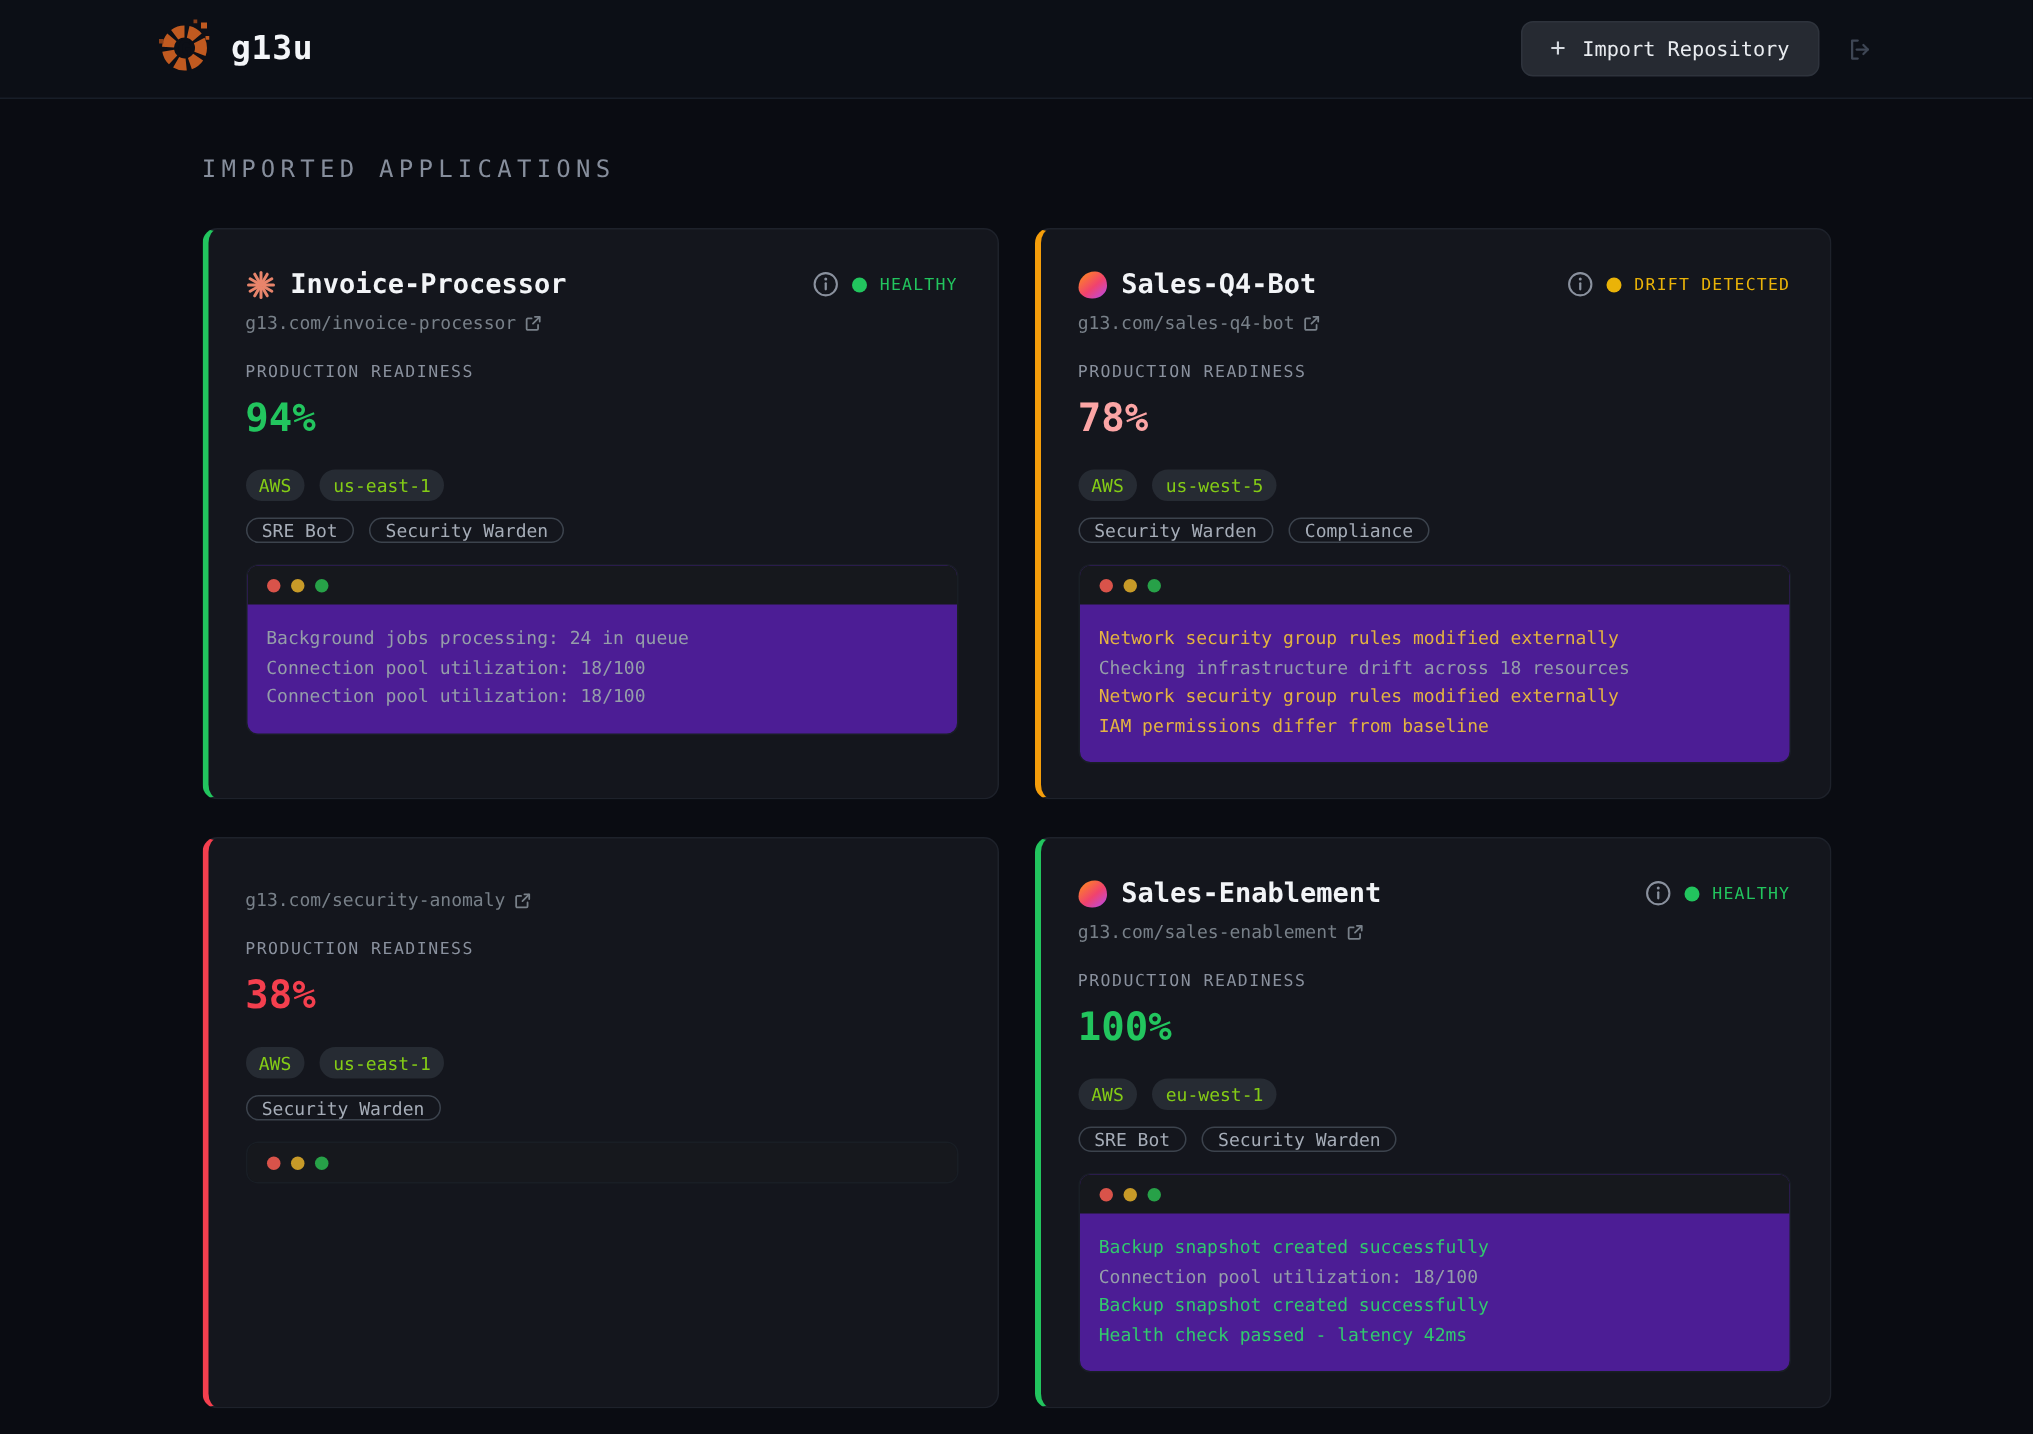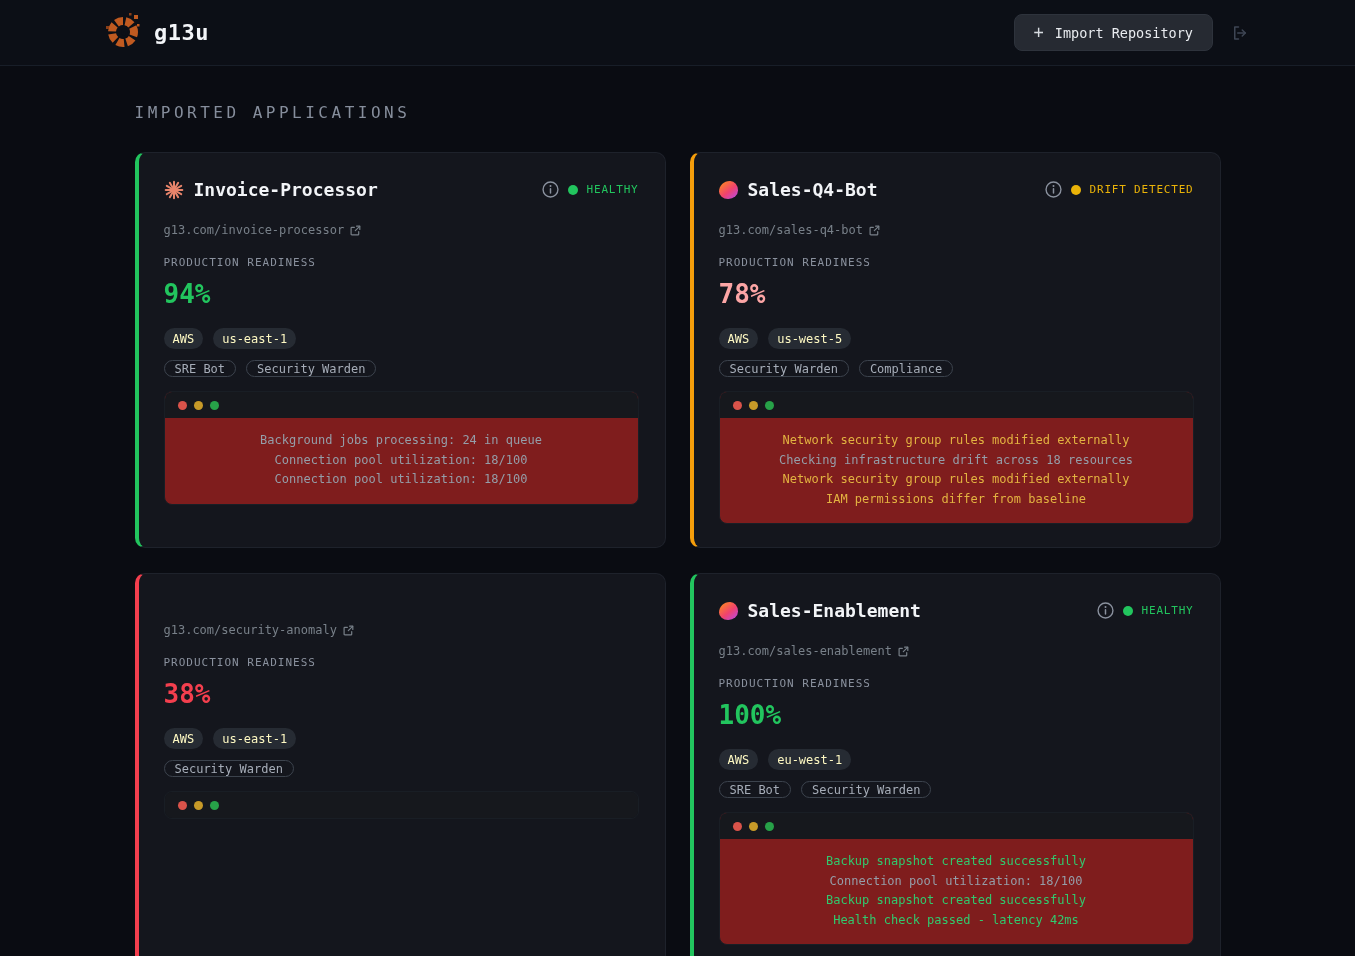"g13.com/invoice-processor" .app-url { margin-top: 23px -> 8px }
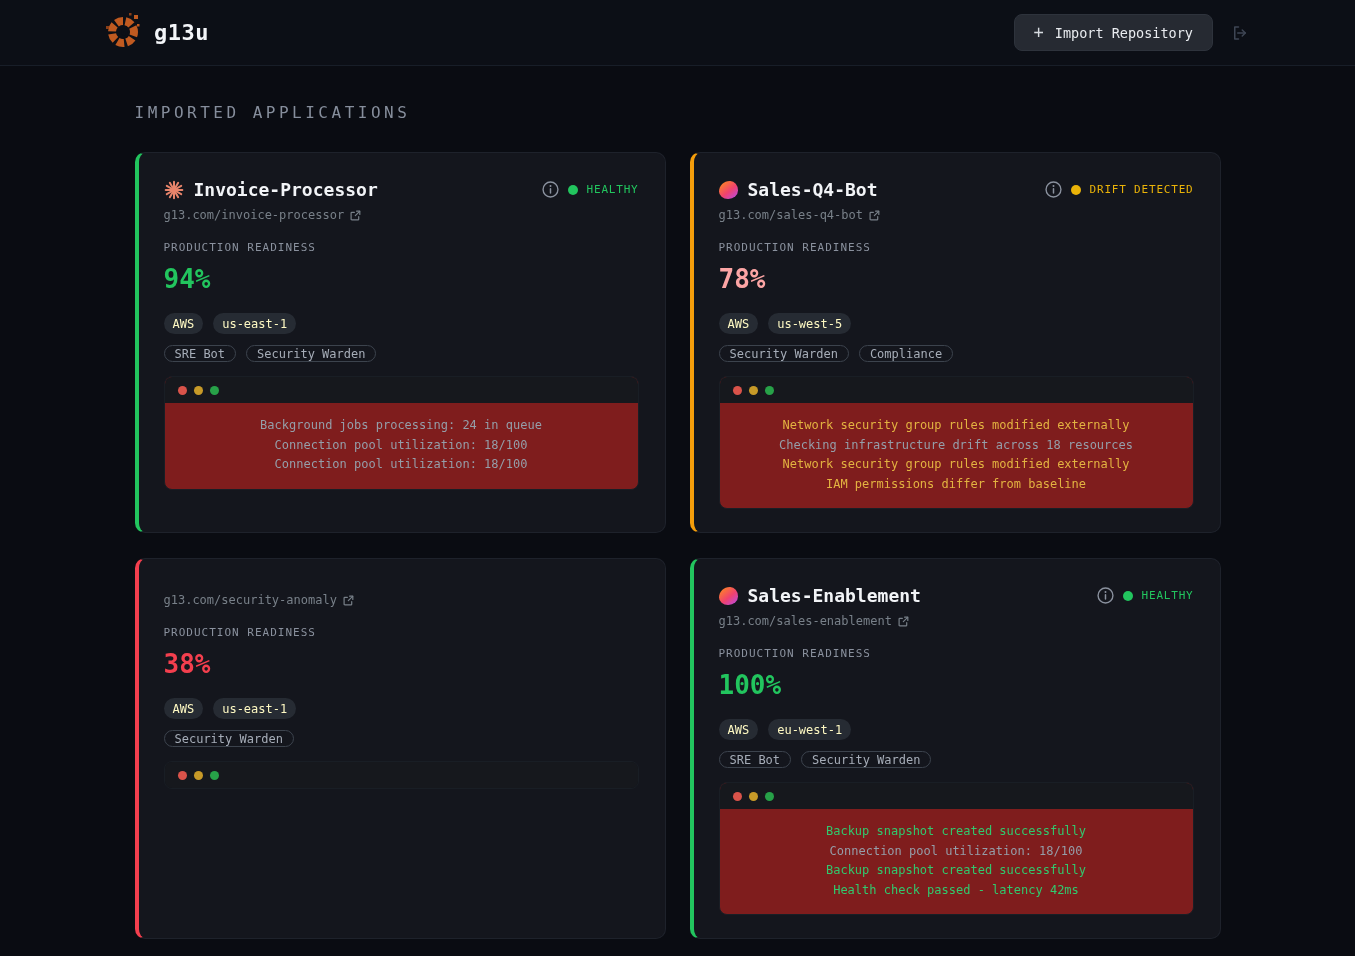"AWS" .pill-filled { color: #fef9c3 -> #84cc16 }
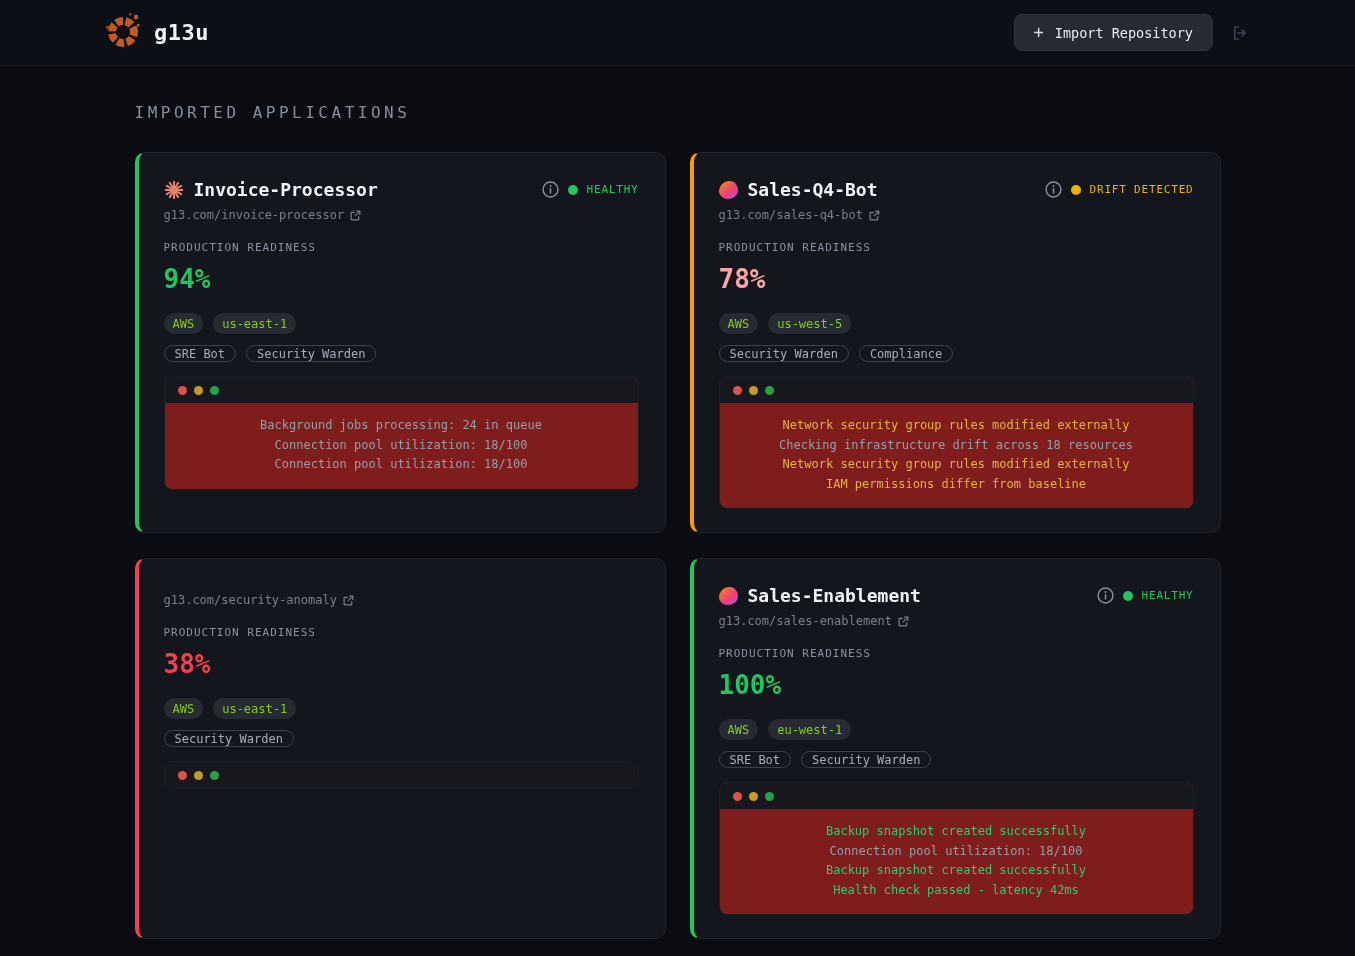"Background jobs processing: 24 in" .terminal { background: #7f1d1d -> #4c1d95; text-align: center -> none }
